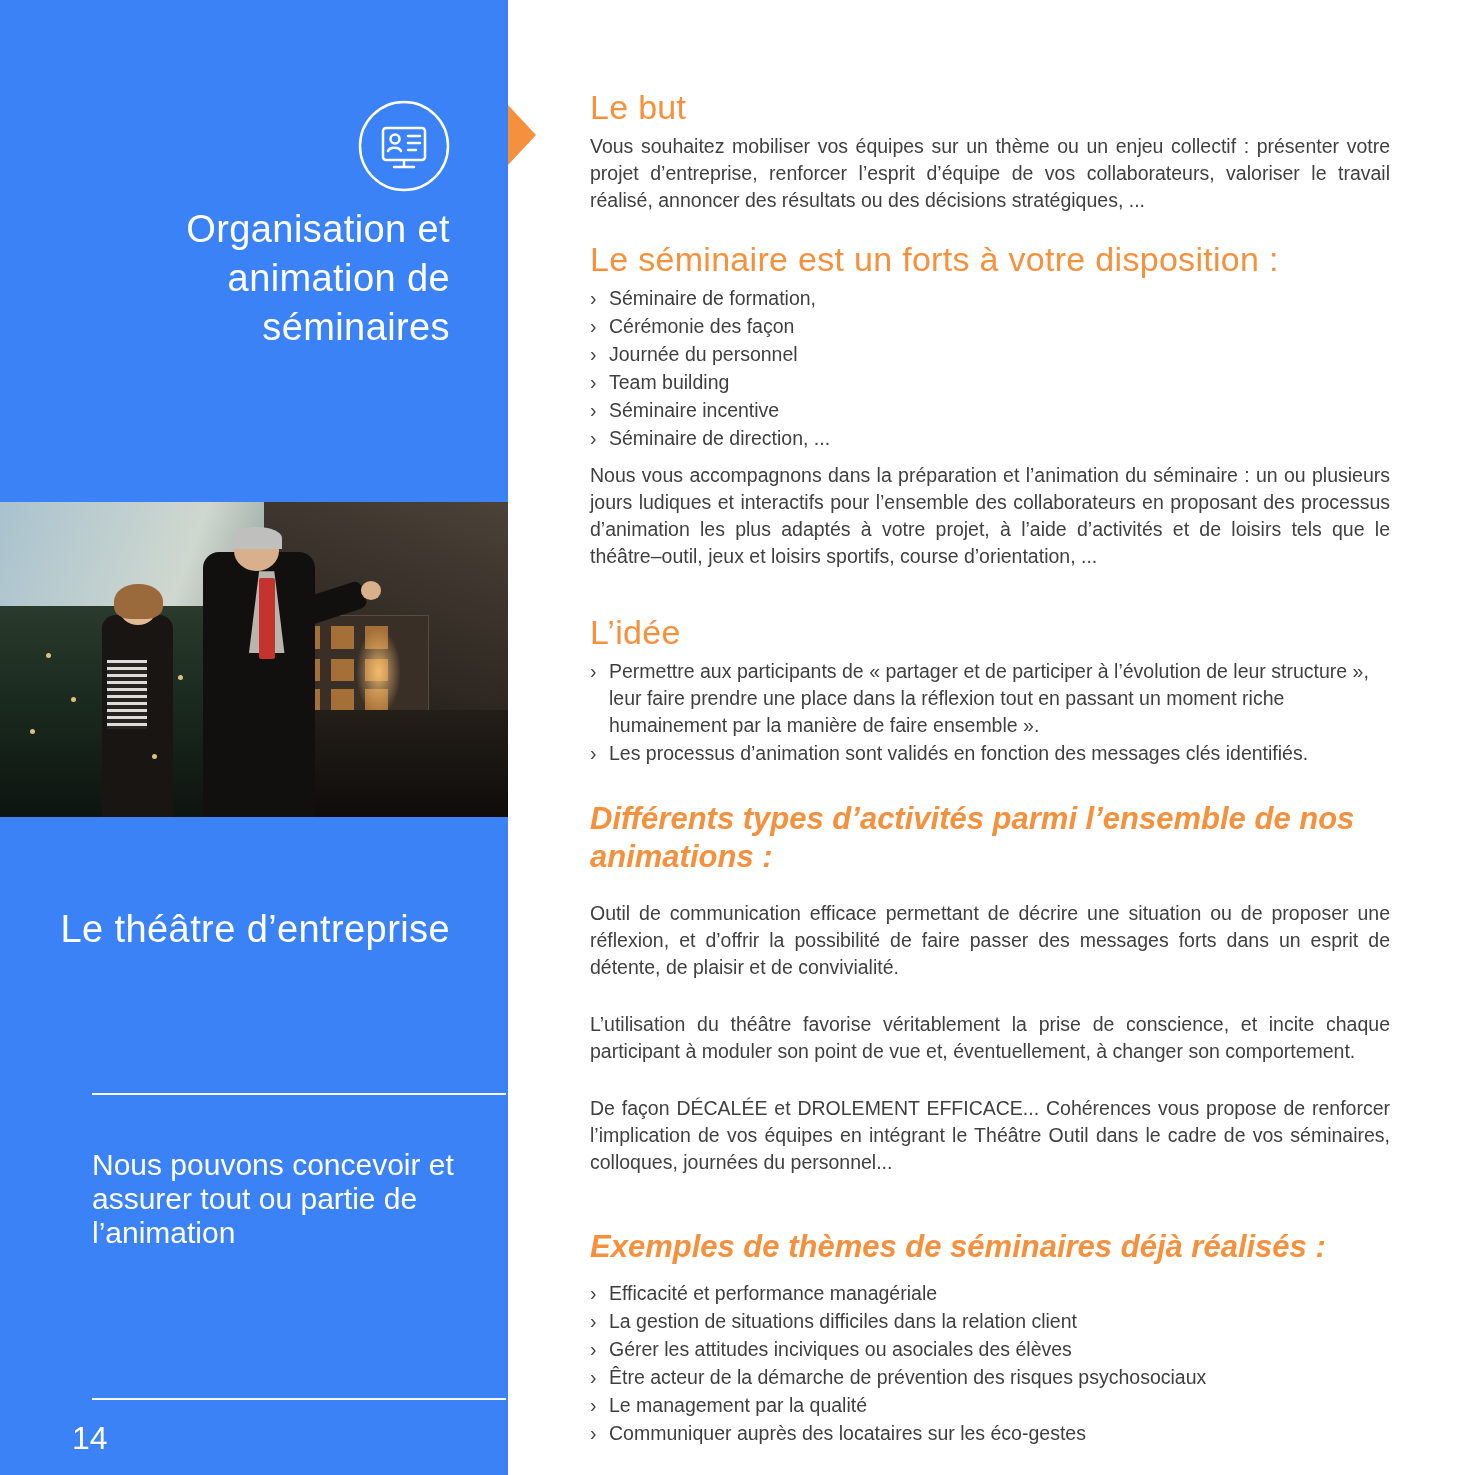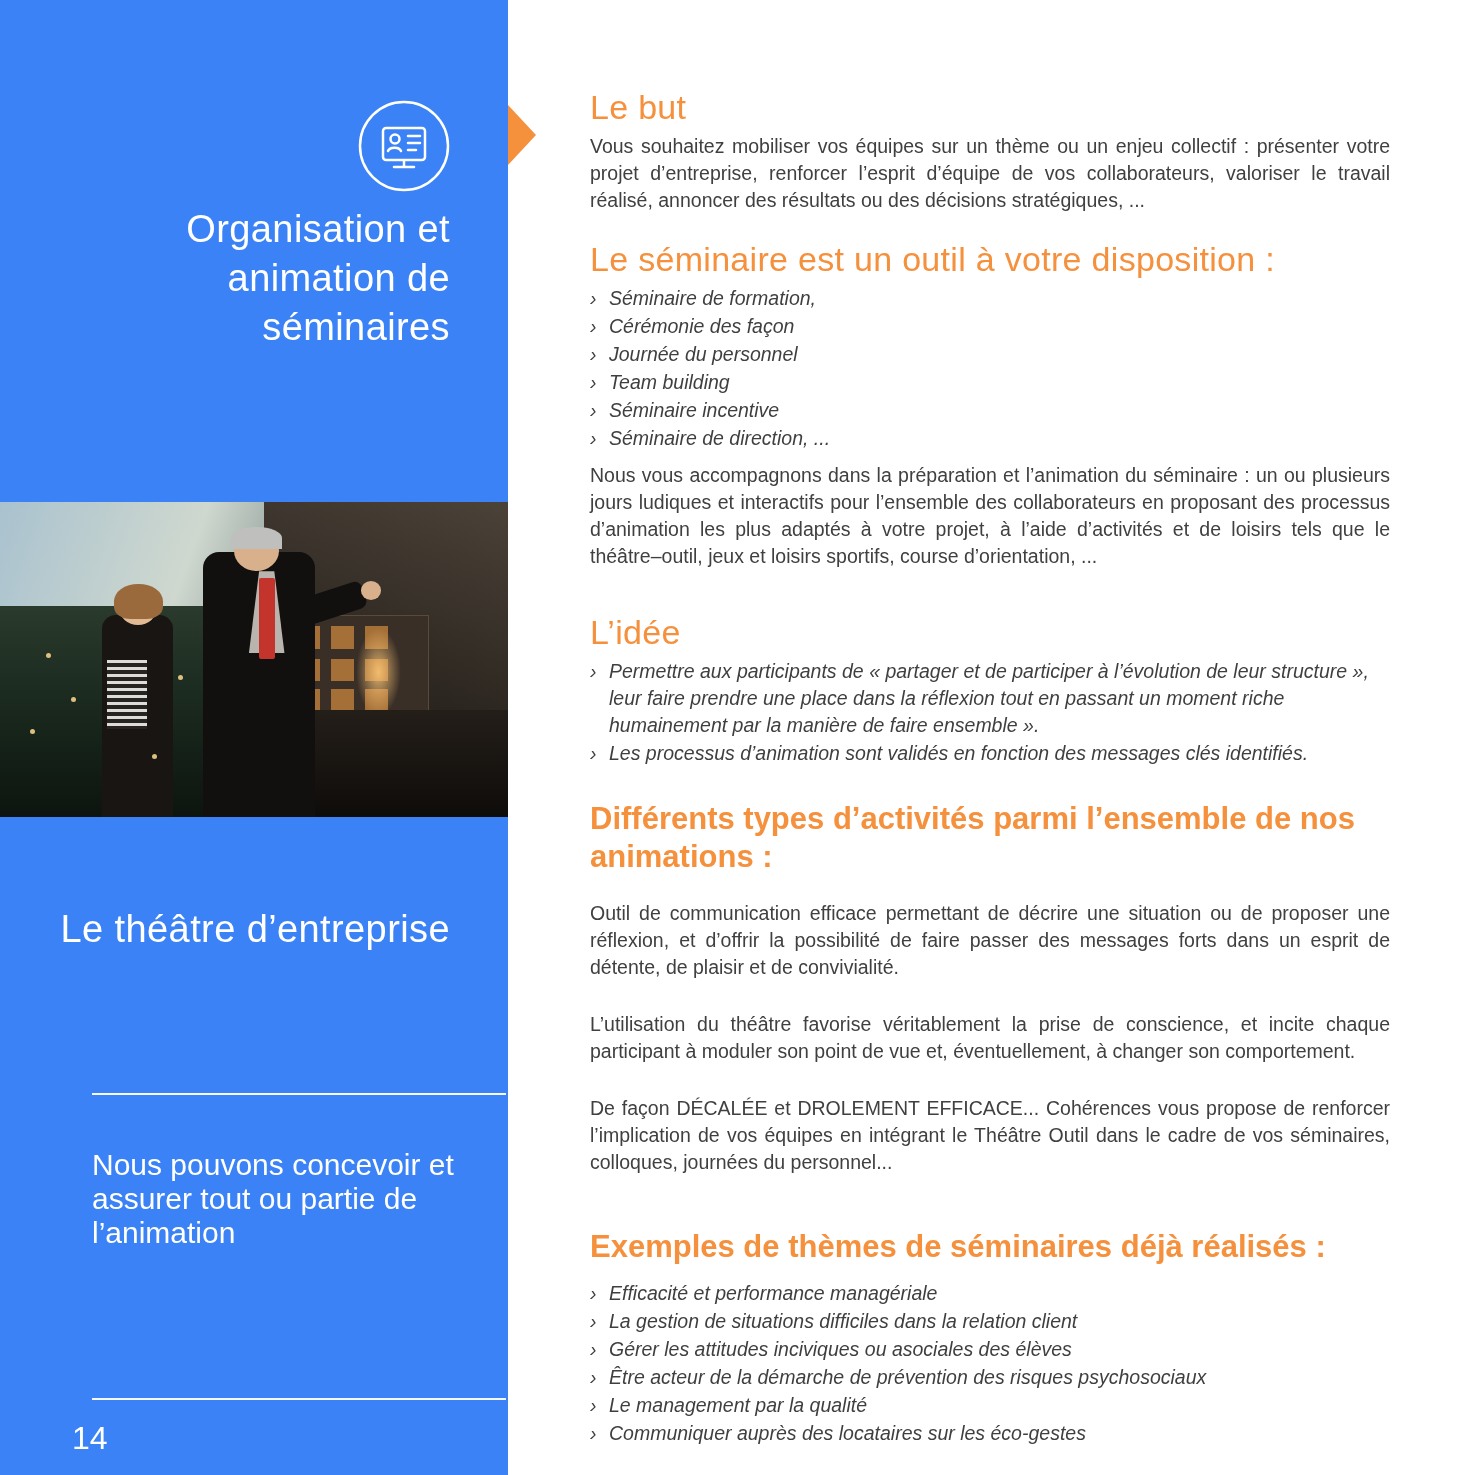"Le séminaire est un outil" h2.h-light { text: outil -> forts }
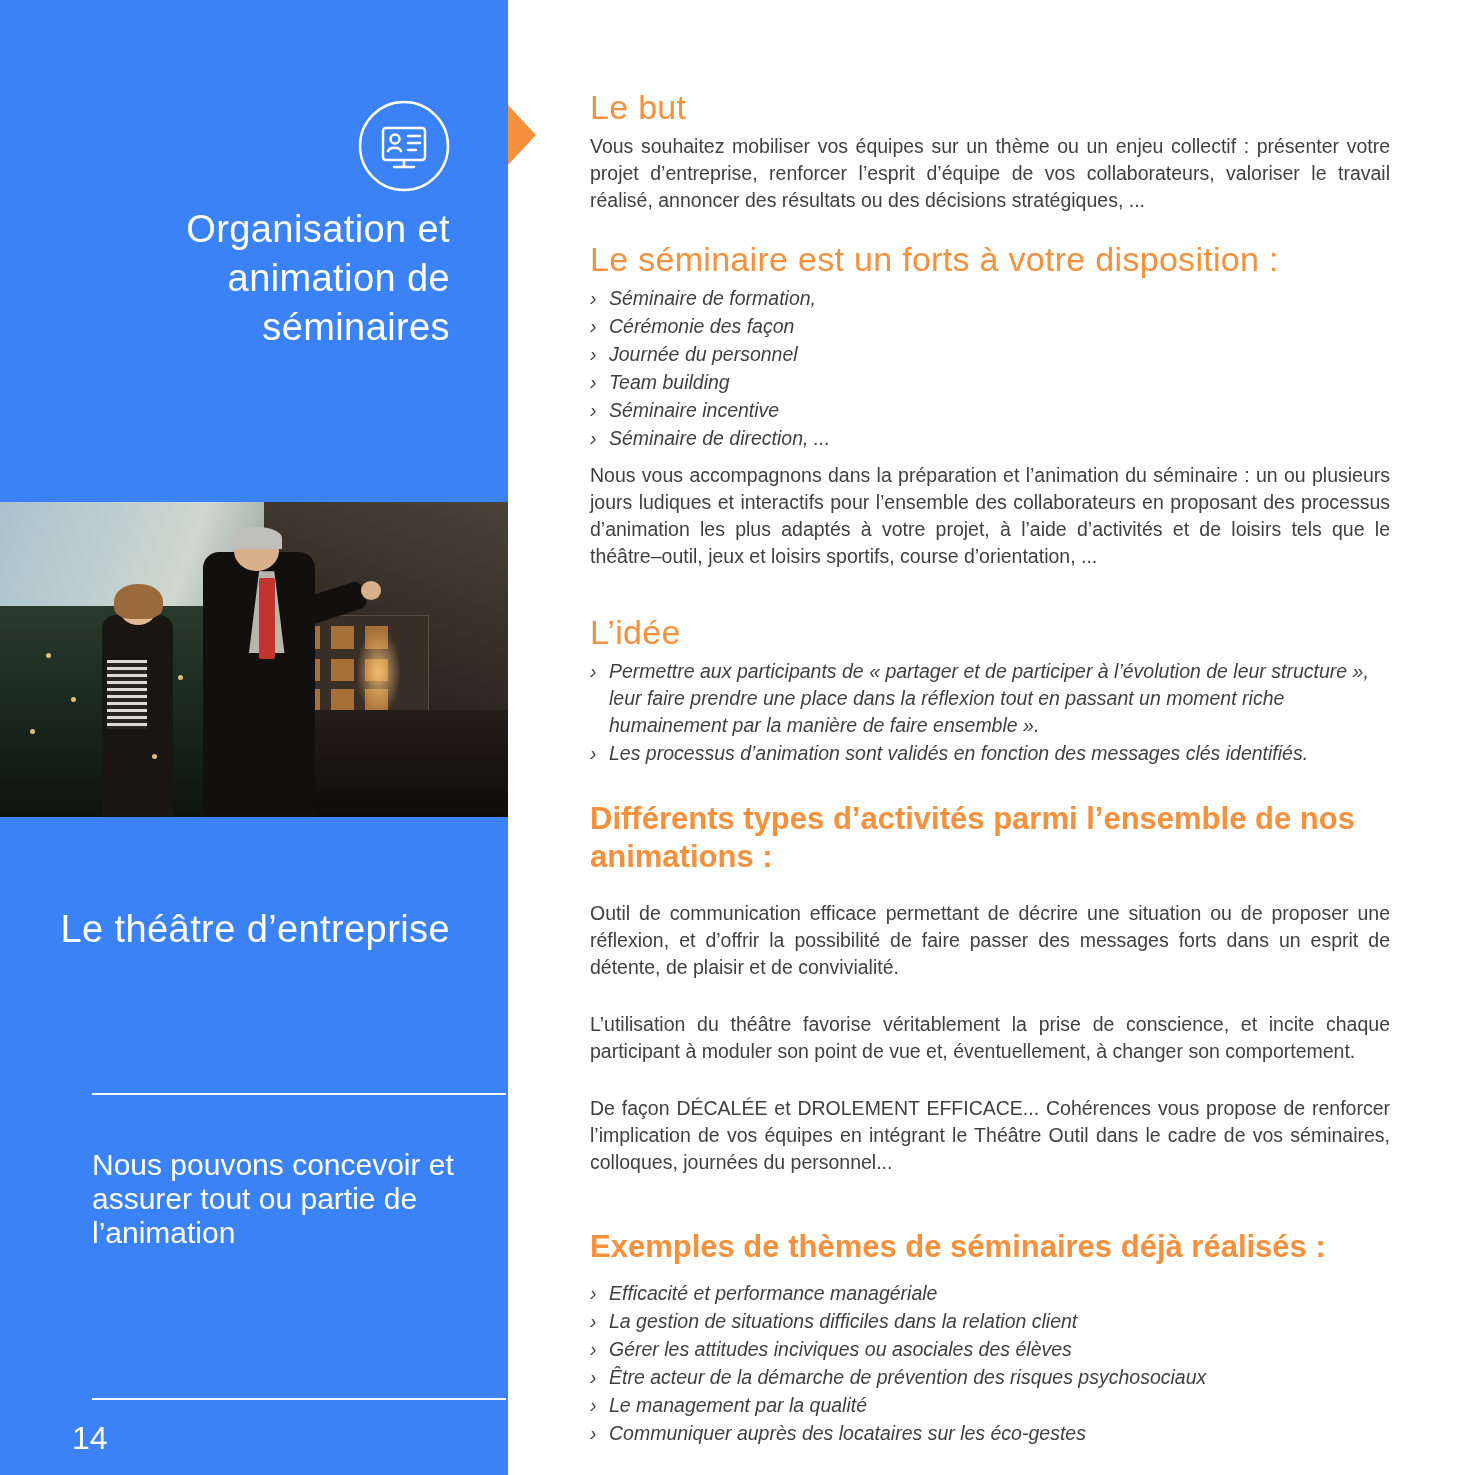"Séminaire de formation," ul.list { font-style: italic -> none }
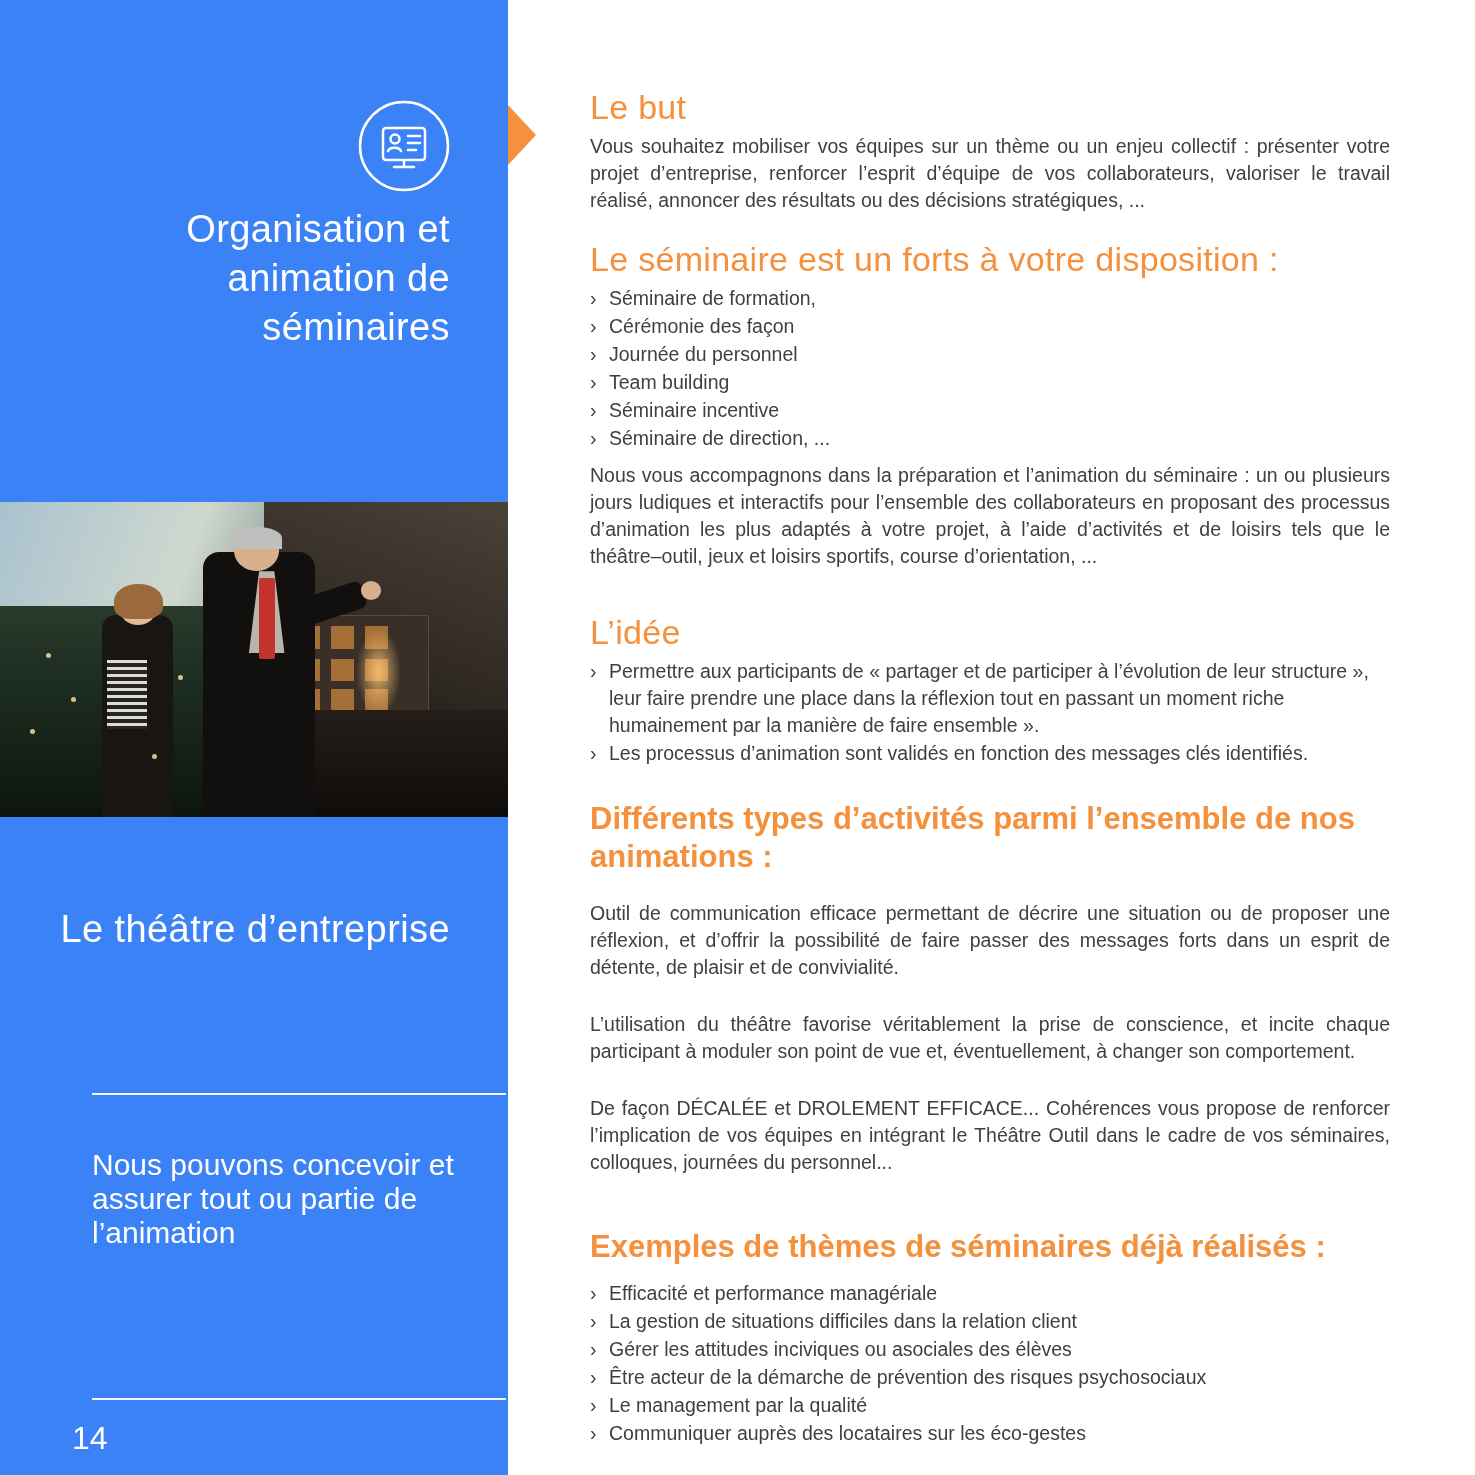"Différents types d’activités parmi" .h-bold { font-style: none -> italic }
